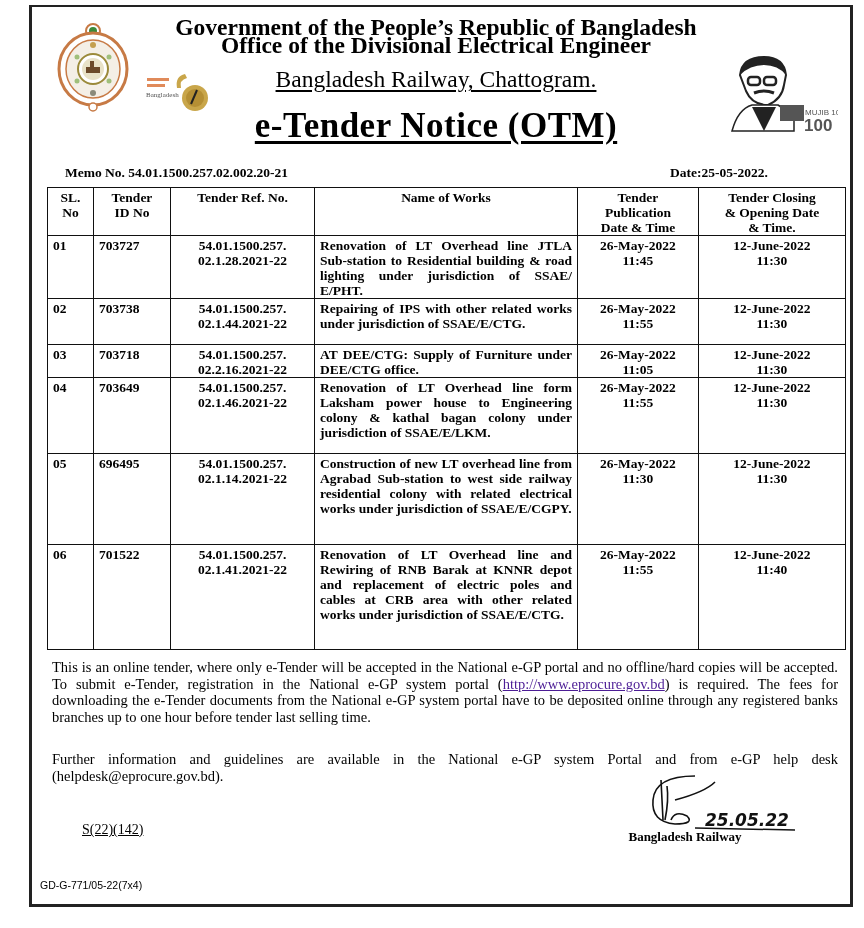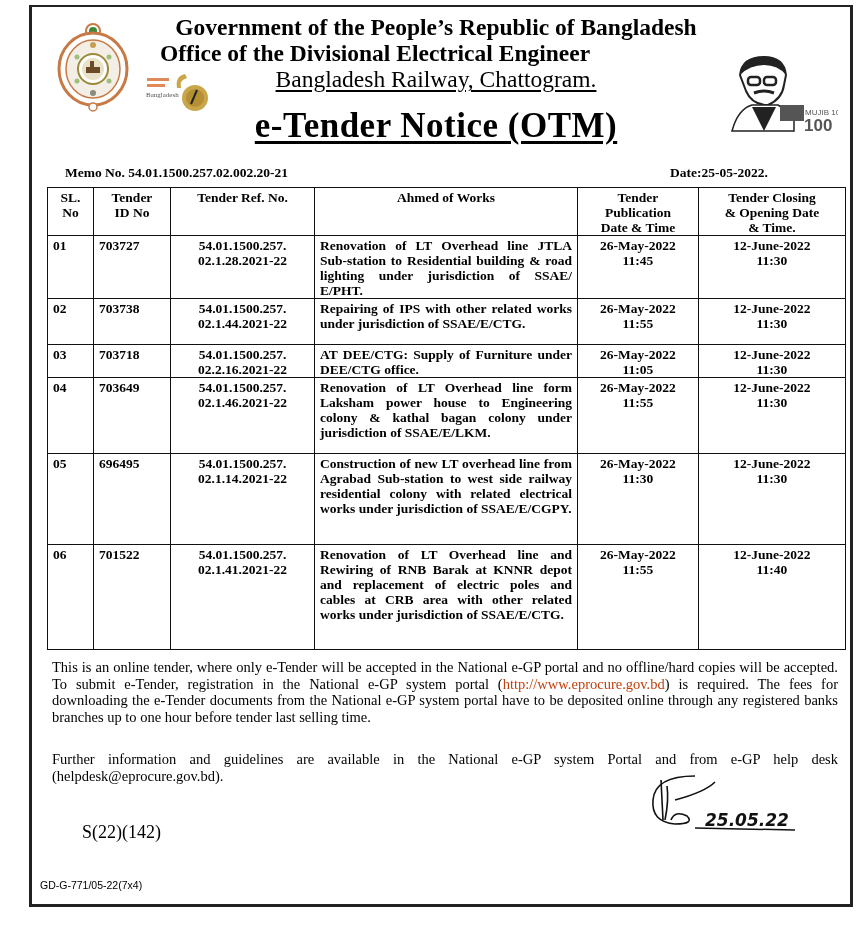"Office of the Divisional Electrical" .hdr2 { text-align: left -> center; top: 40px -> 32px }
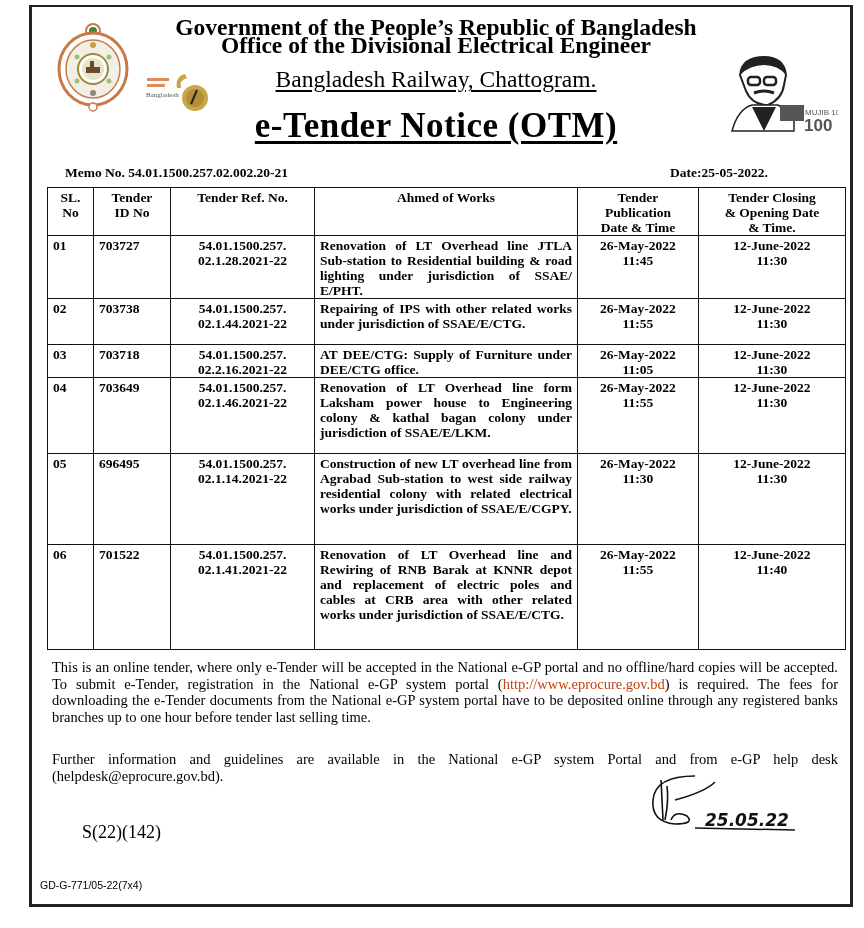"Ahmed of Works" span { text: Ahmed -> Name }
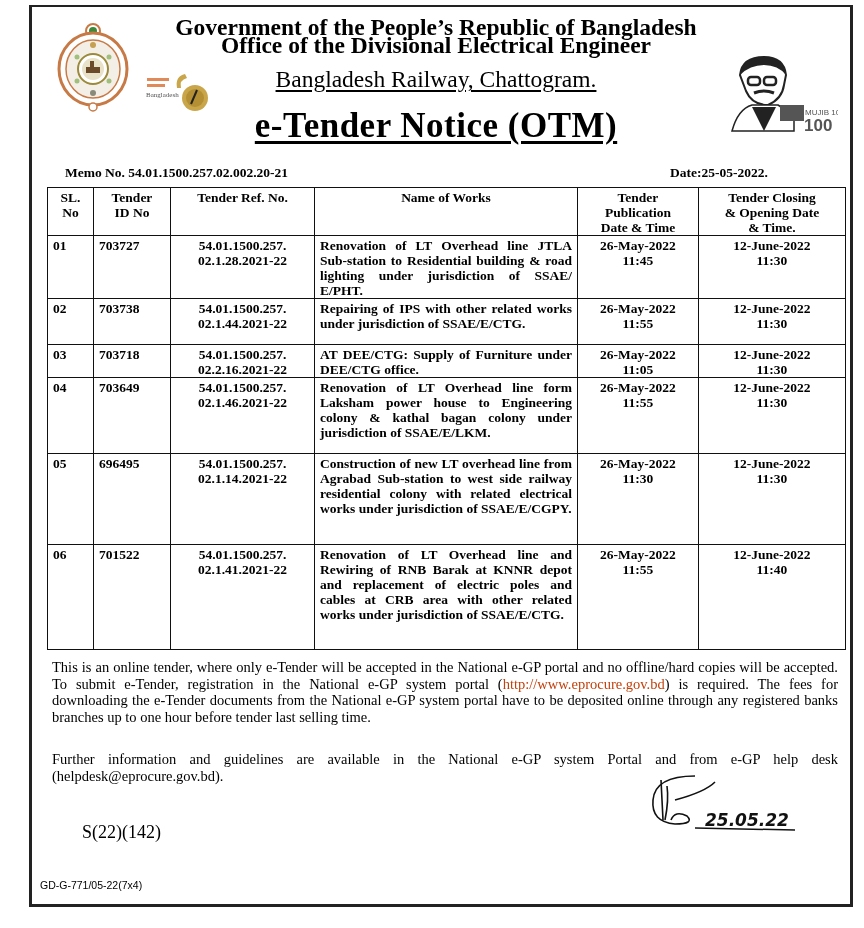"http://www.eprocure.gov.bd" .para a { color: #c2410c -> #4c1d95; text-decoration: none -> underline }
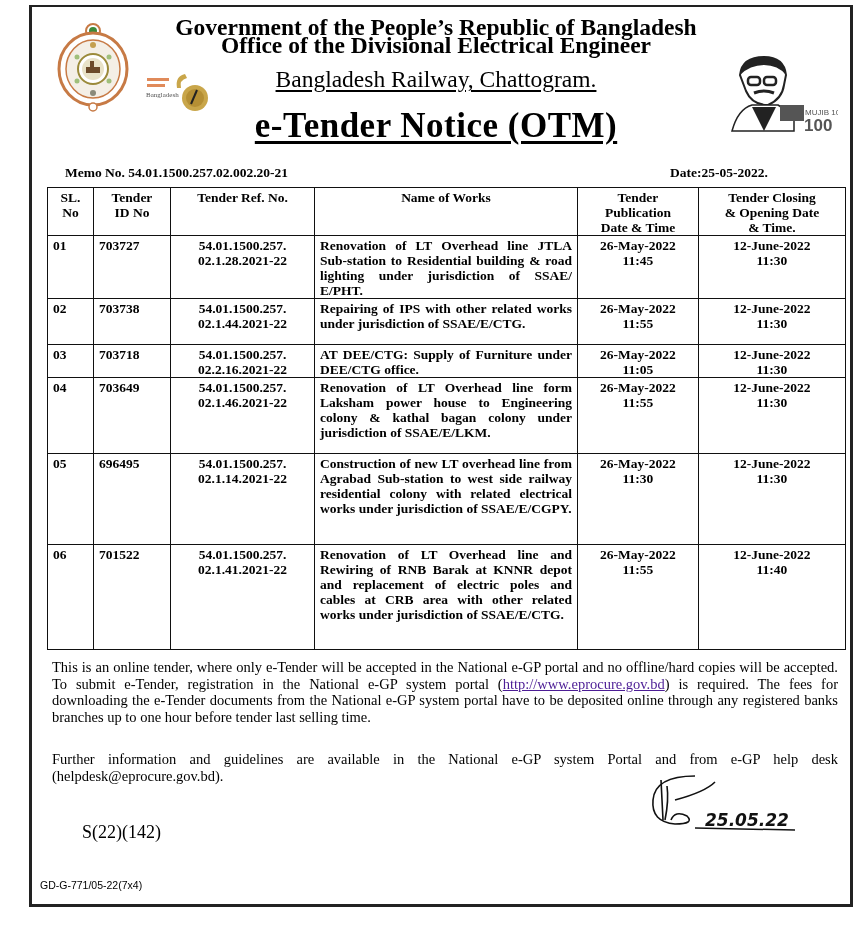"S(22)(142)" .sref { font-size: 18px -> 14px; text-decoration: none -> underline }
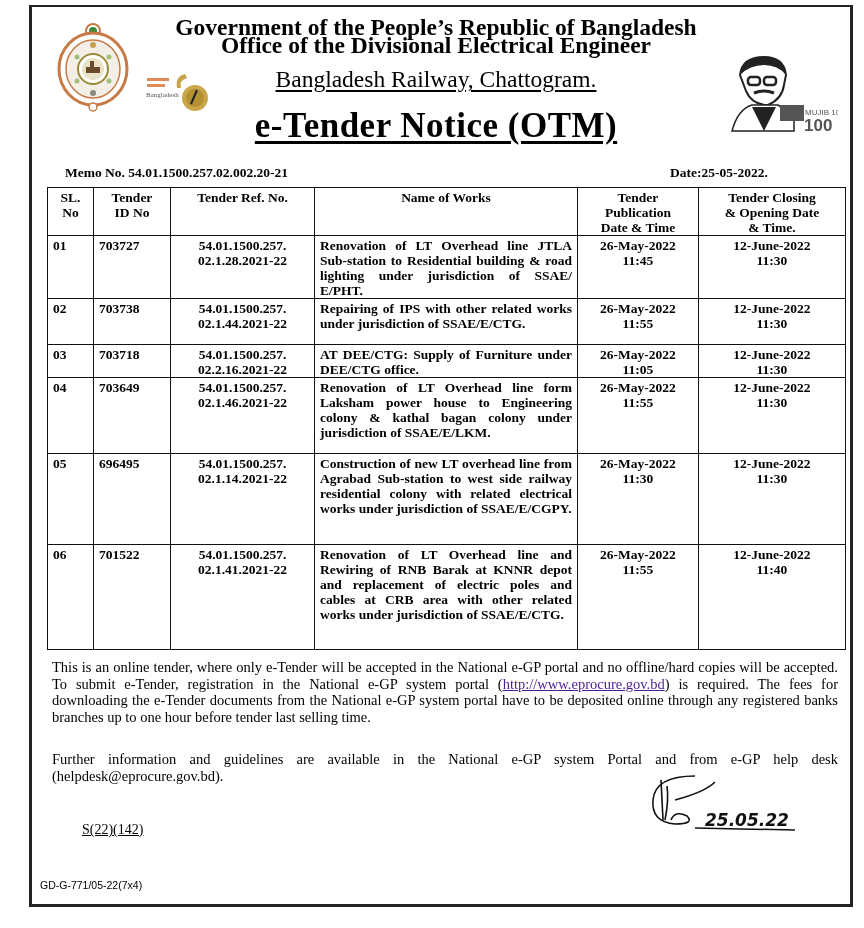"Bangladesh Railway" div { html: none -> <div>Bangladesh Railway</div> }
